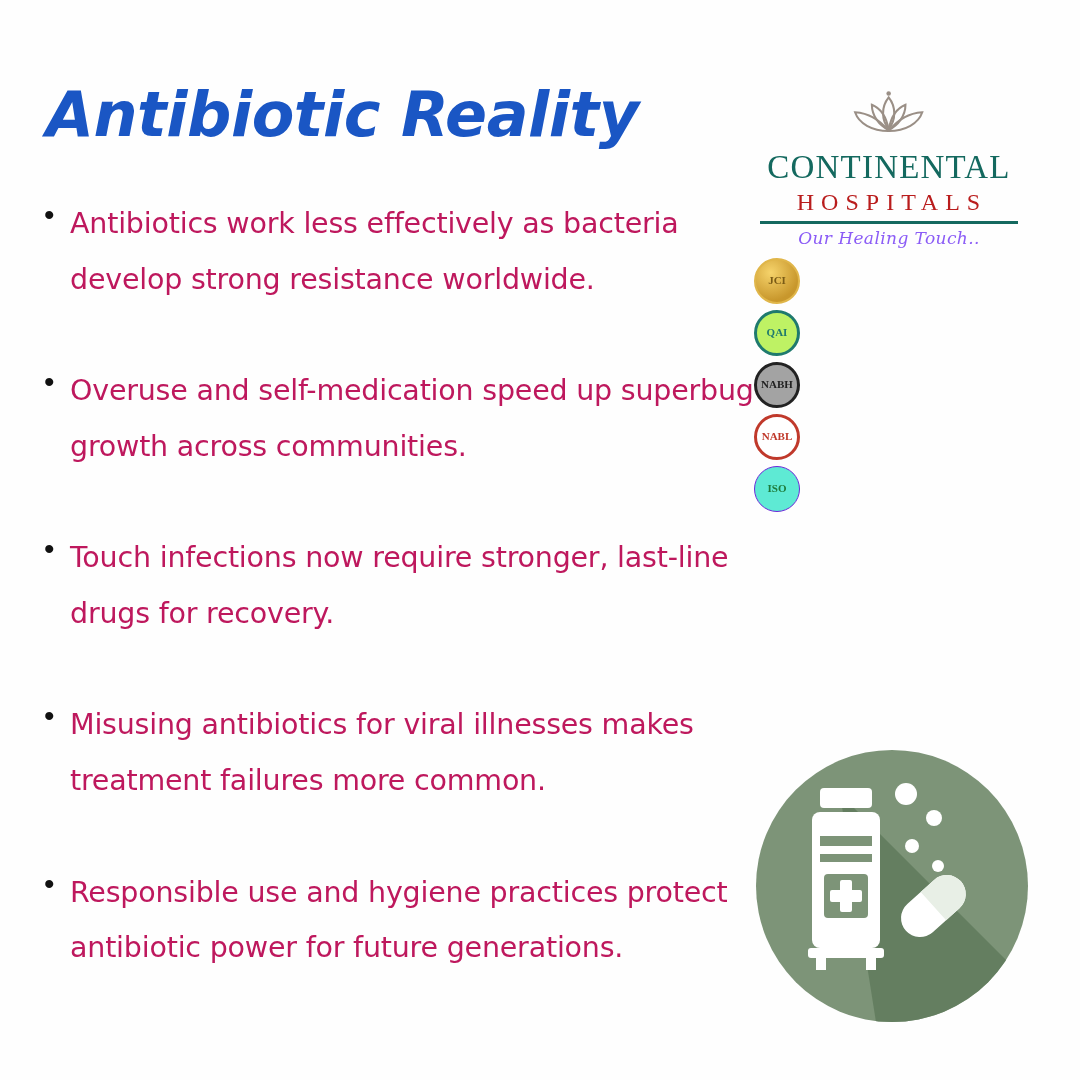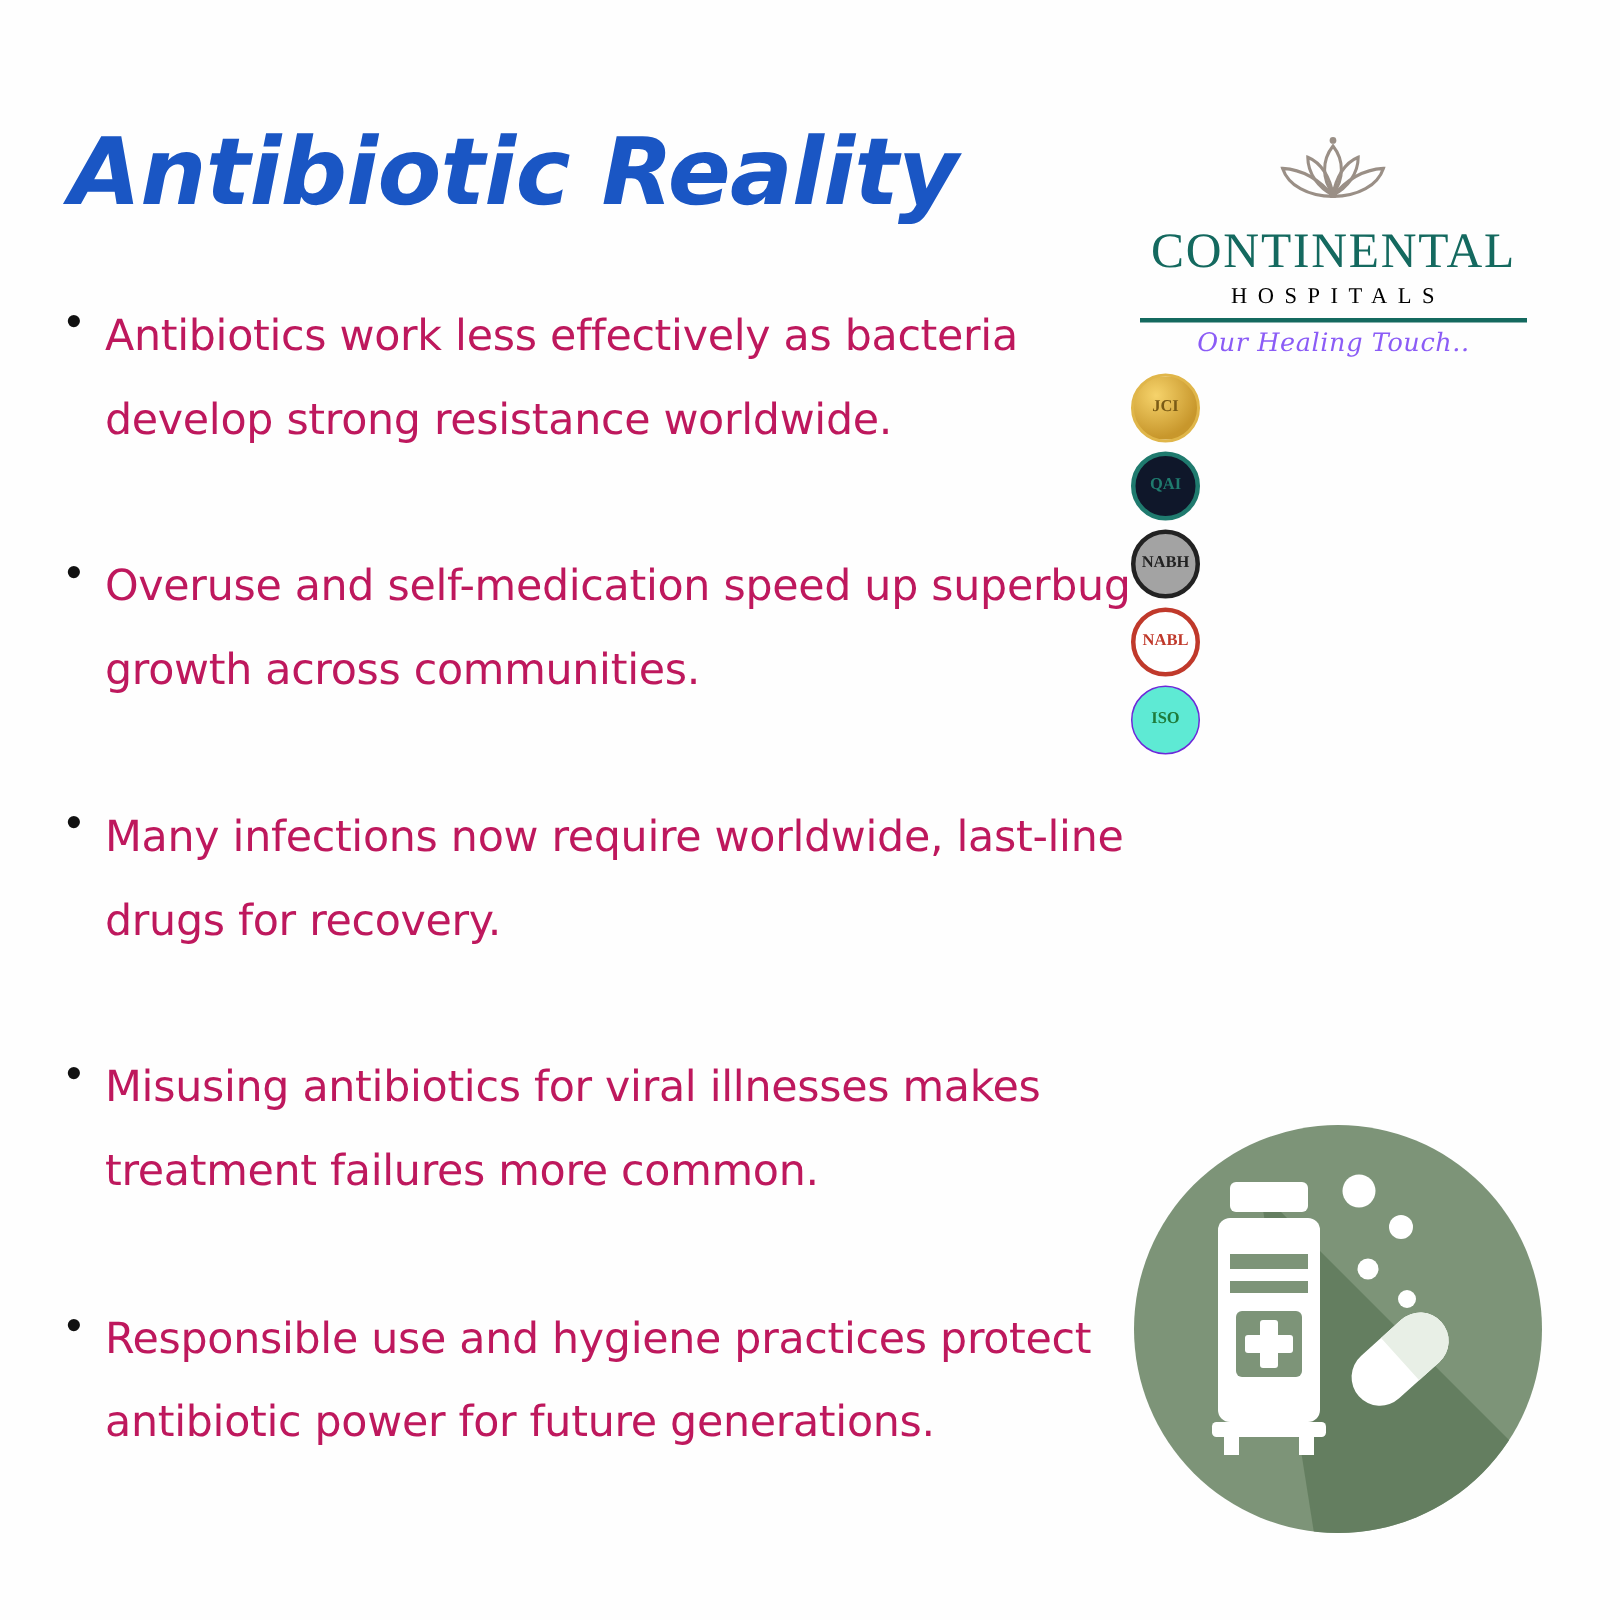"HOSPITALS" .logo-sub { color: #000000 -> #b91c1c; font-size: 15px -> 24px }
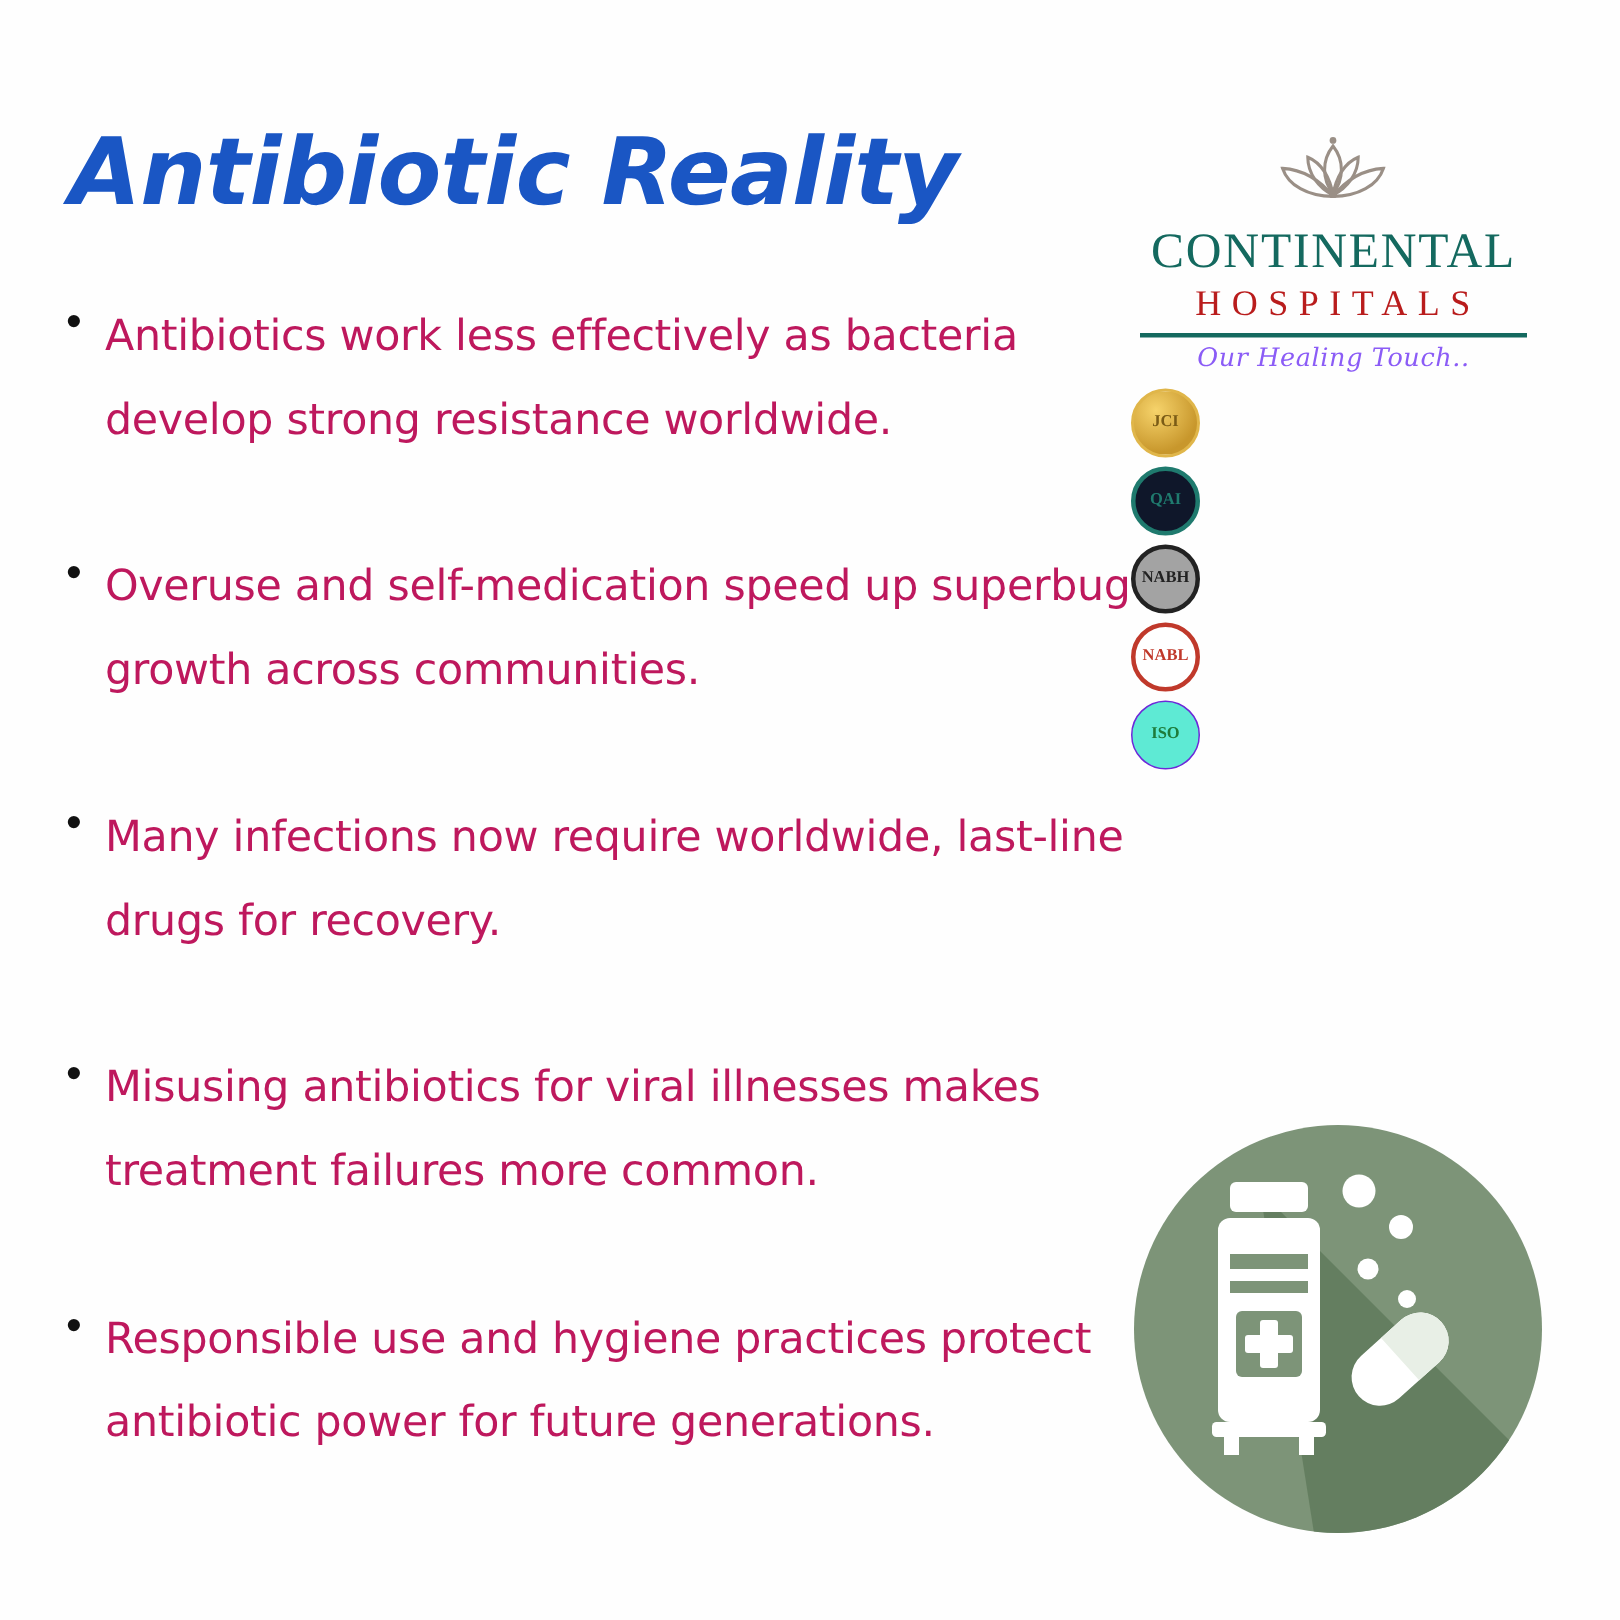"QAI" .badge-2 { background: #0f172a -> #bef264 }
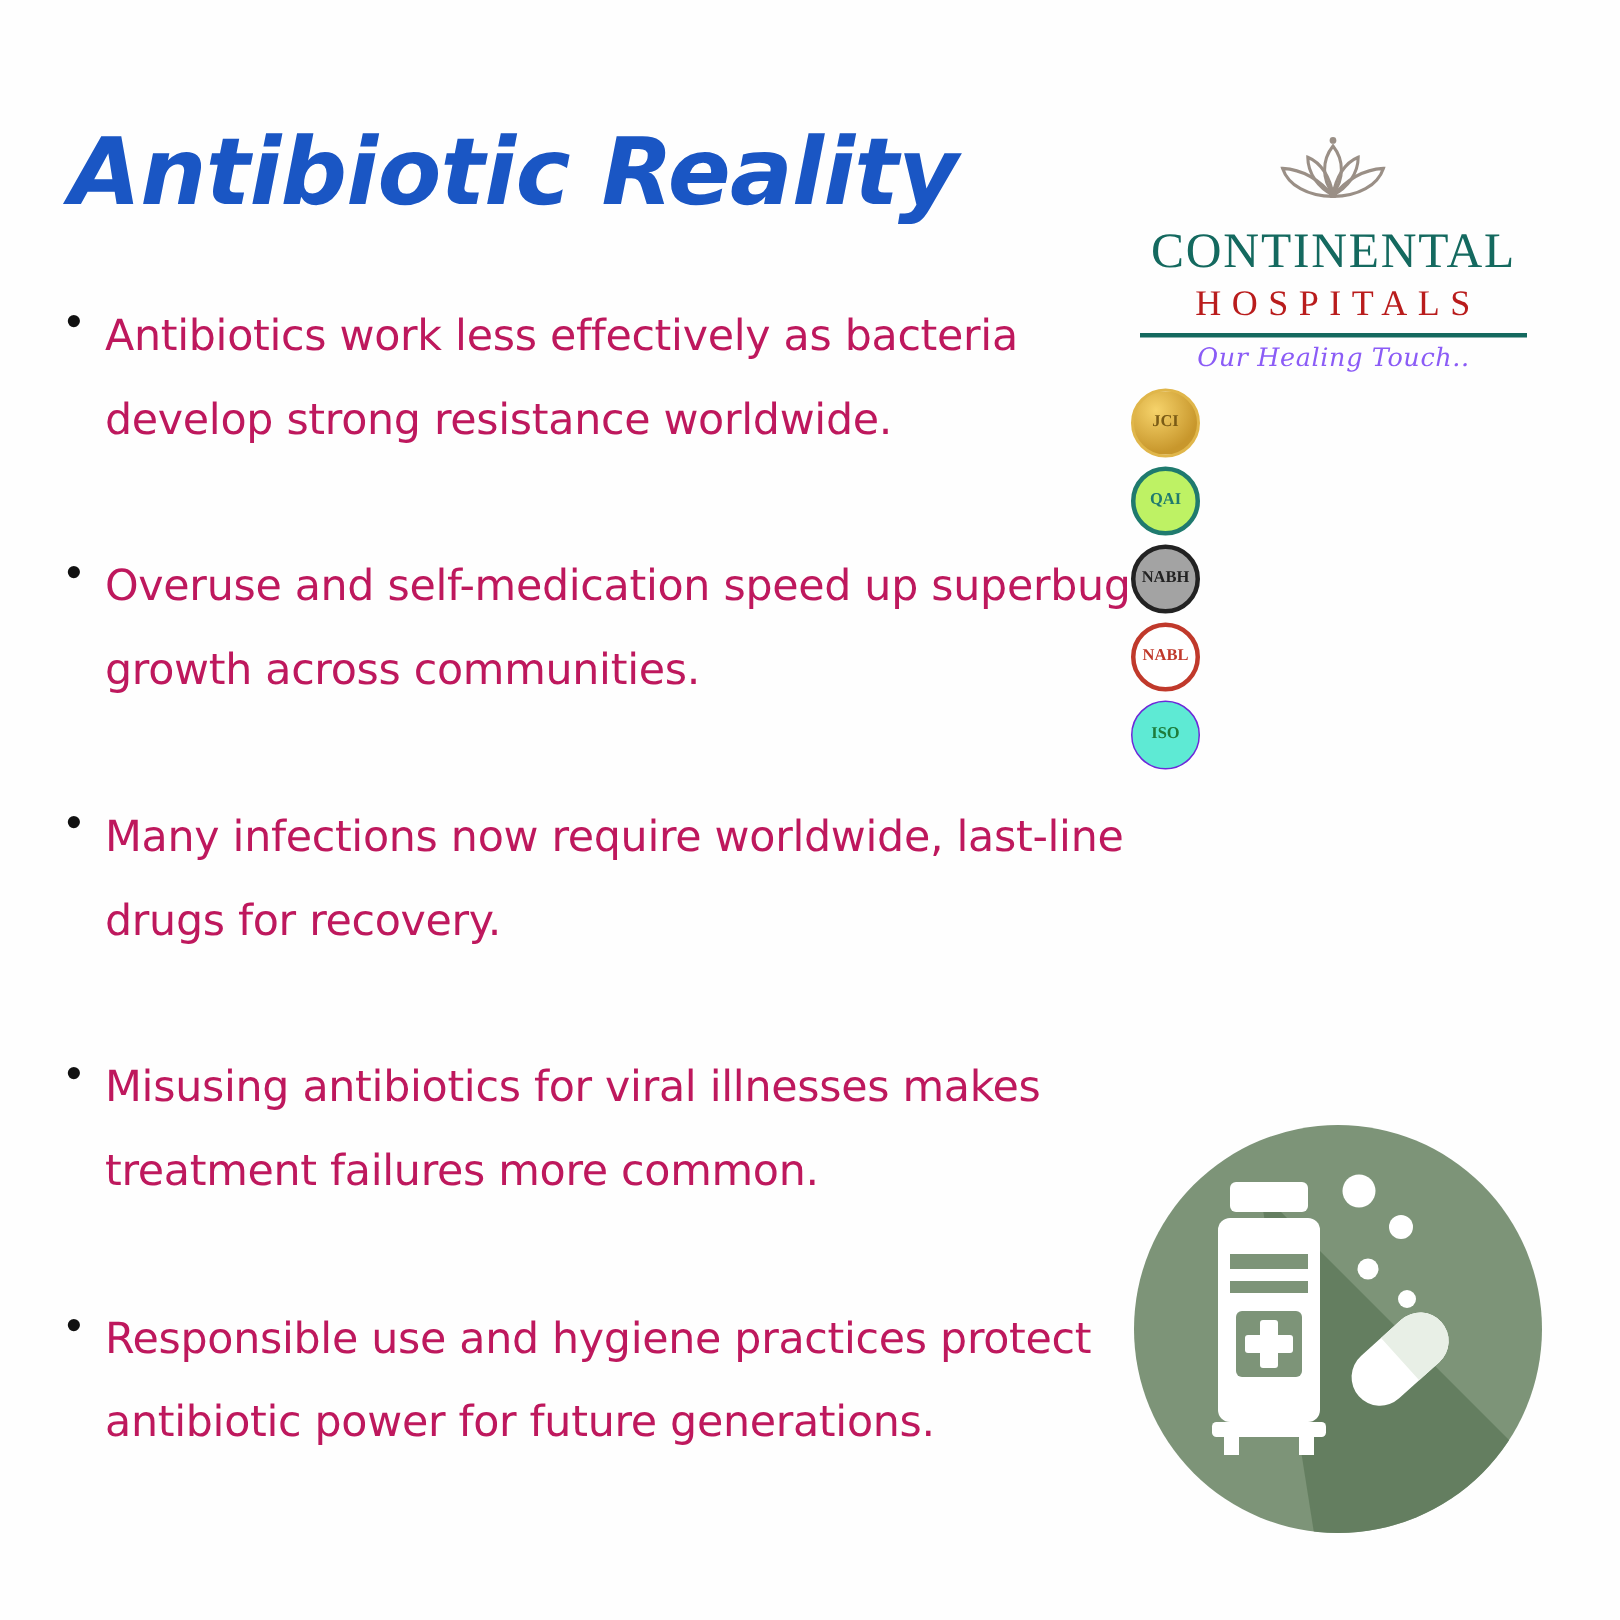"Many infections now require worldwide," div.bullet-text { text: Many infections now require worldwide -> Touch infections now require stronger }
